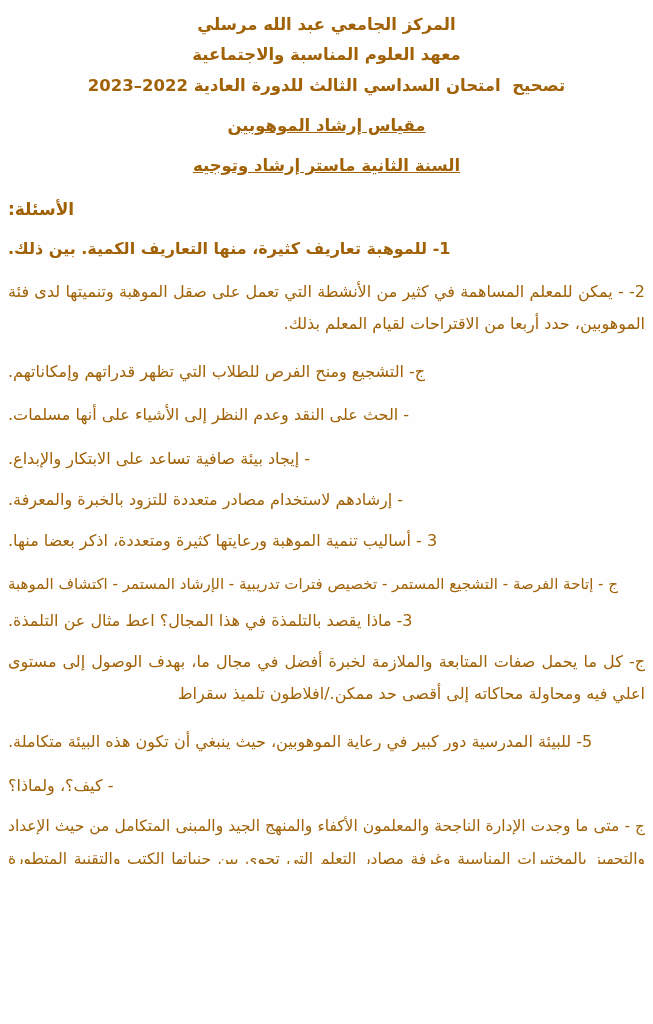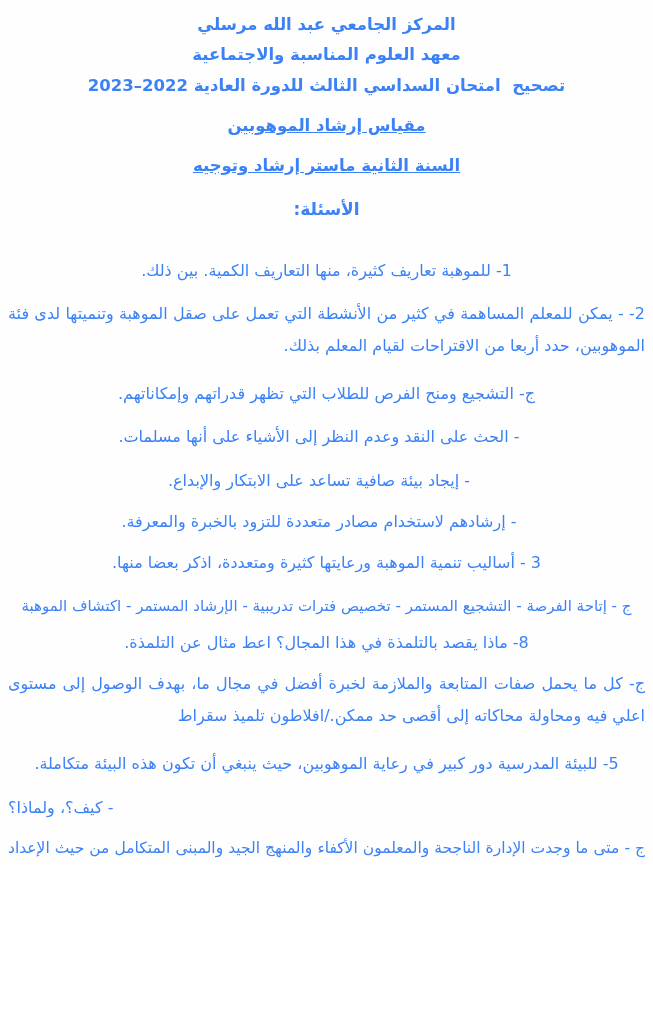"المركز الجامعي عبد الله مرسلي" .page { color: #3b82f6 -> #a16207 }
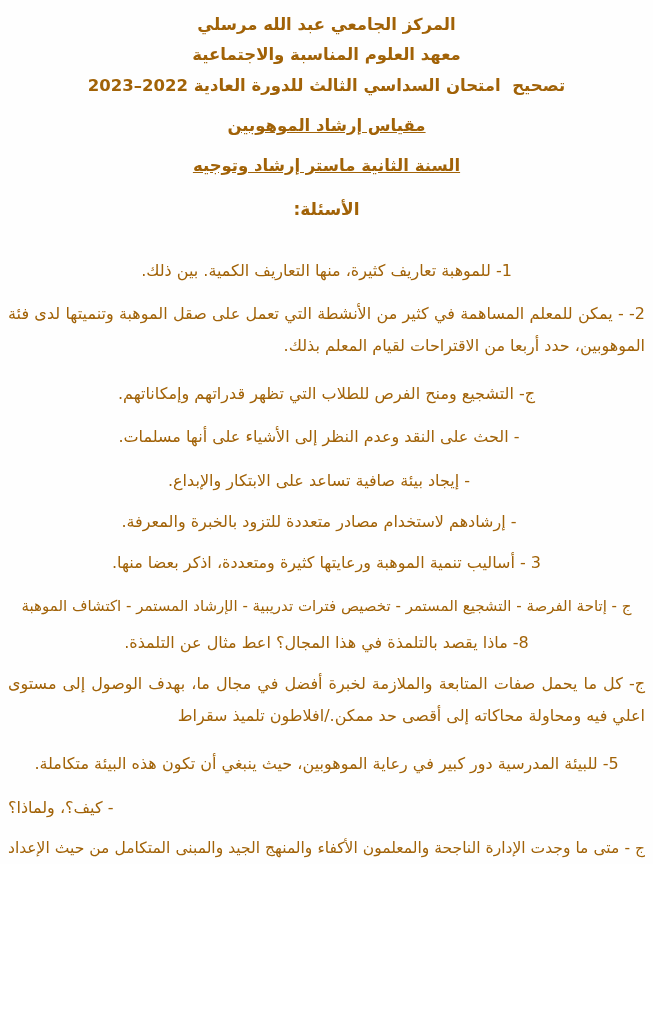"الأسئلة:" p { text-align: center -> left }
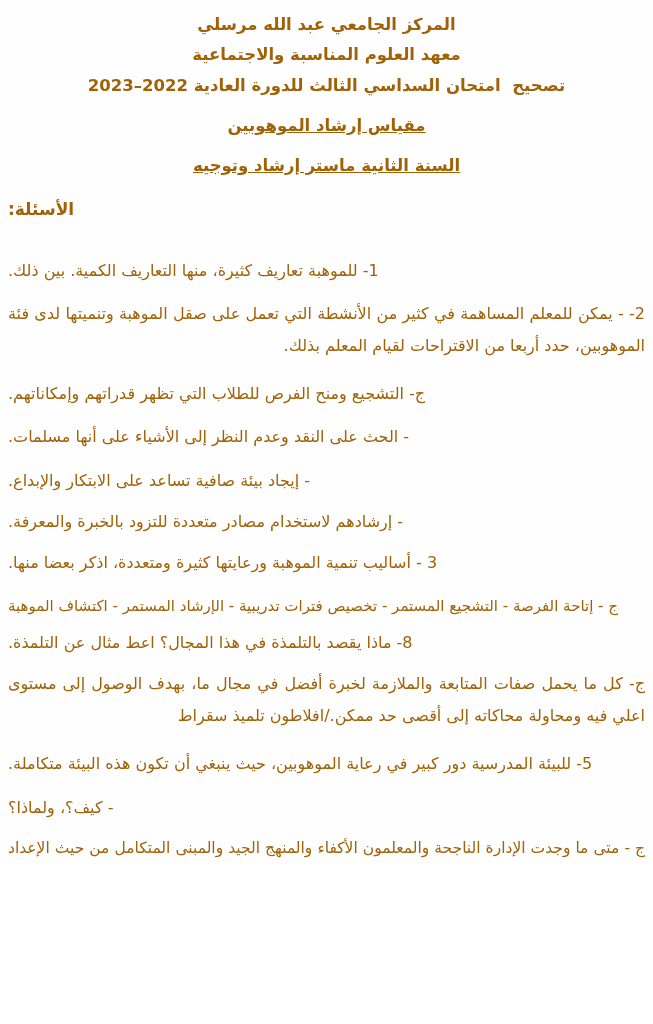"1- للموهبة تعاريف كثيرة، منها" .mt-14 { font-weight: none -> bold; margin-top: 30px -> 8px }
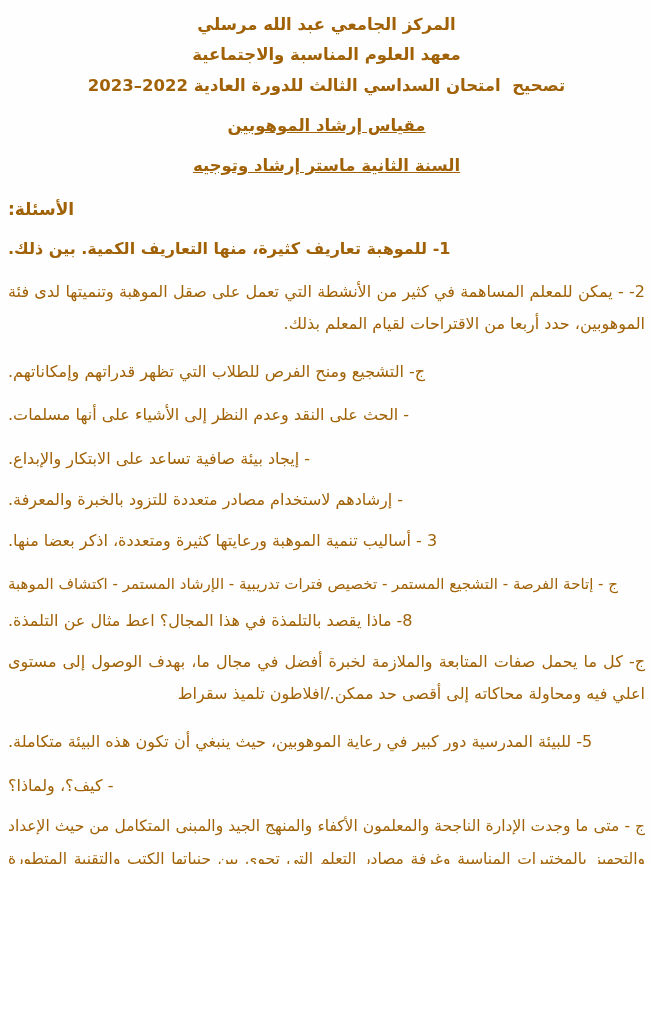"8- ماذا يقصد بالتلمذة في" p.mt-5 { text: 8- -> 3- }
